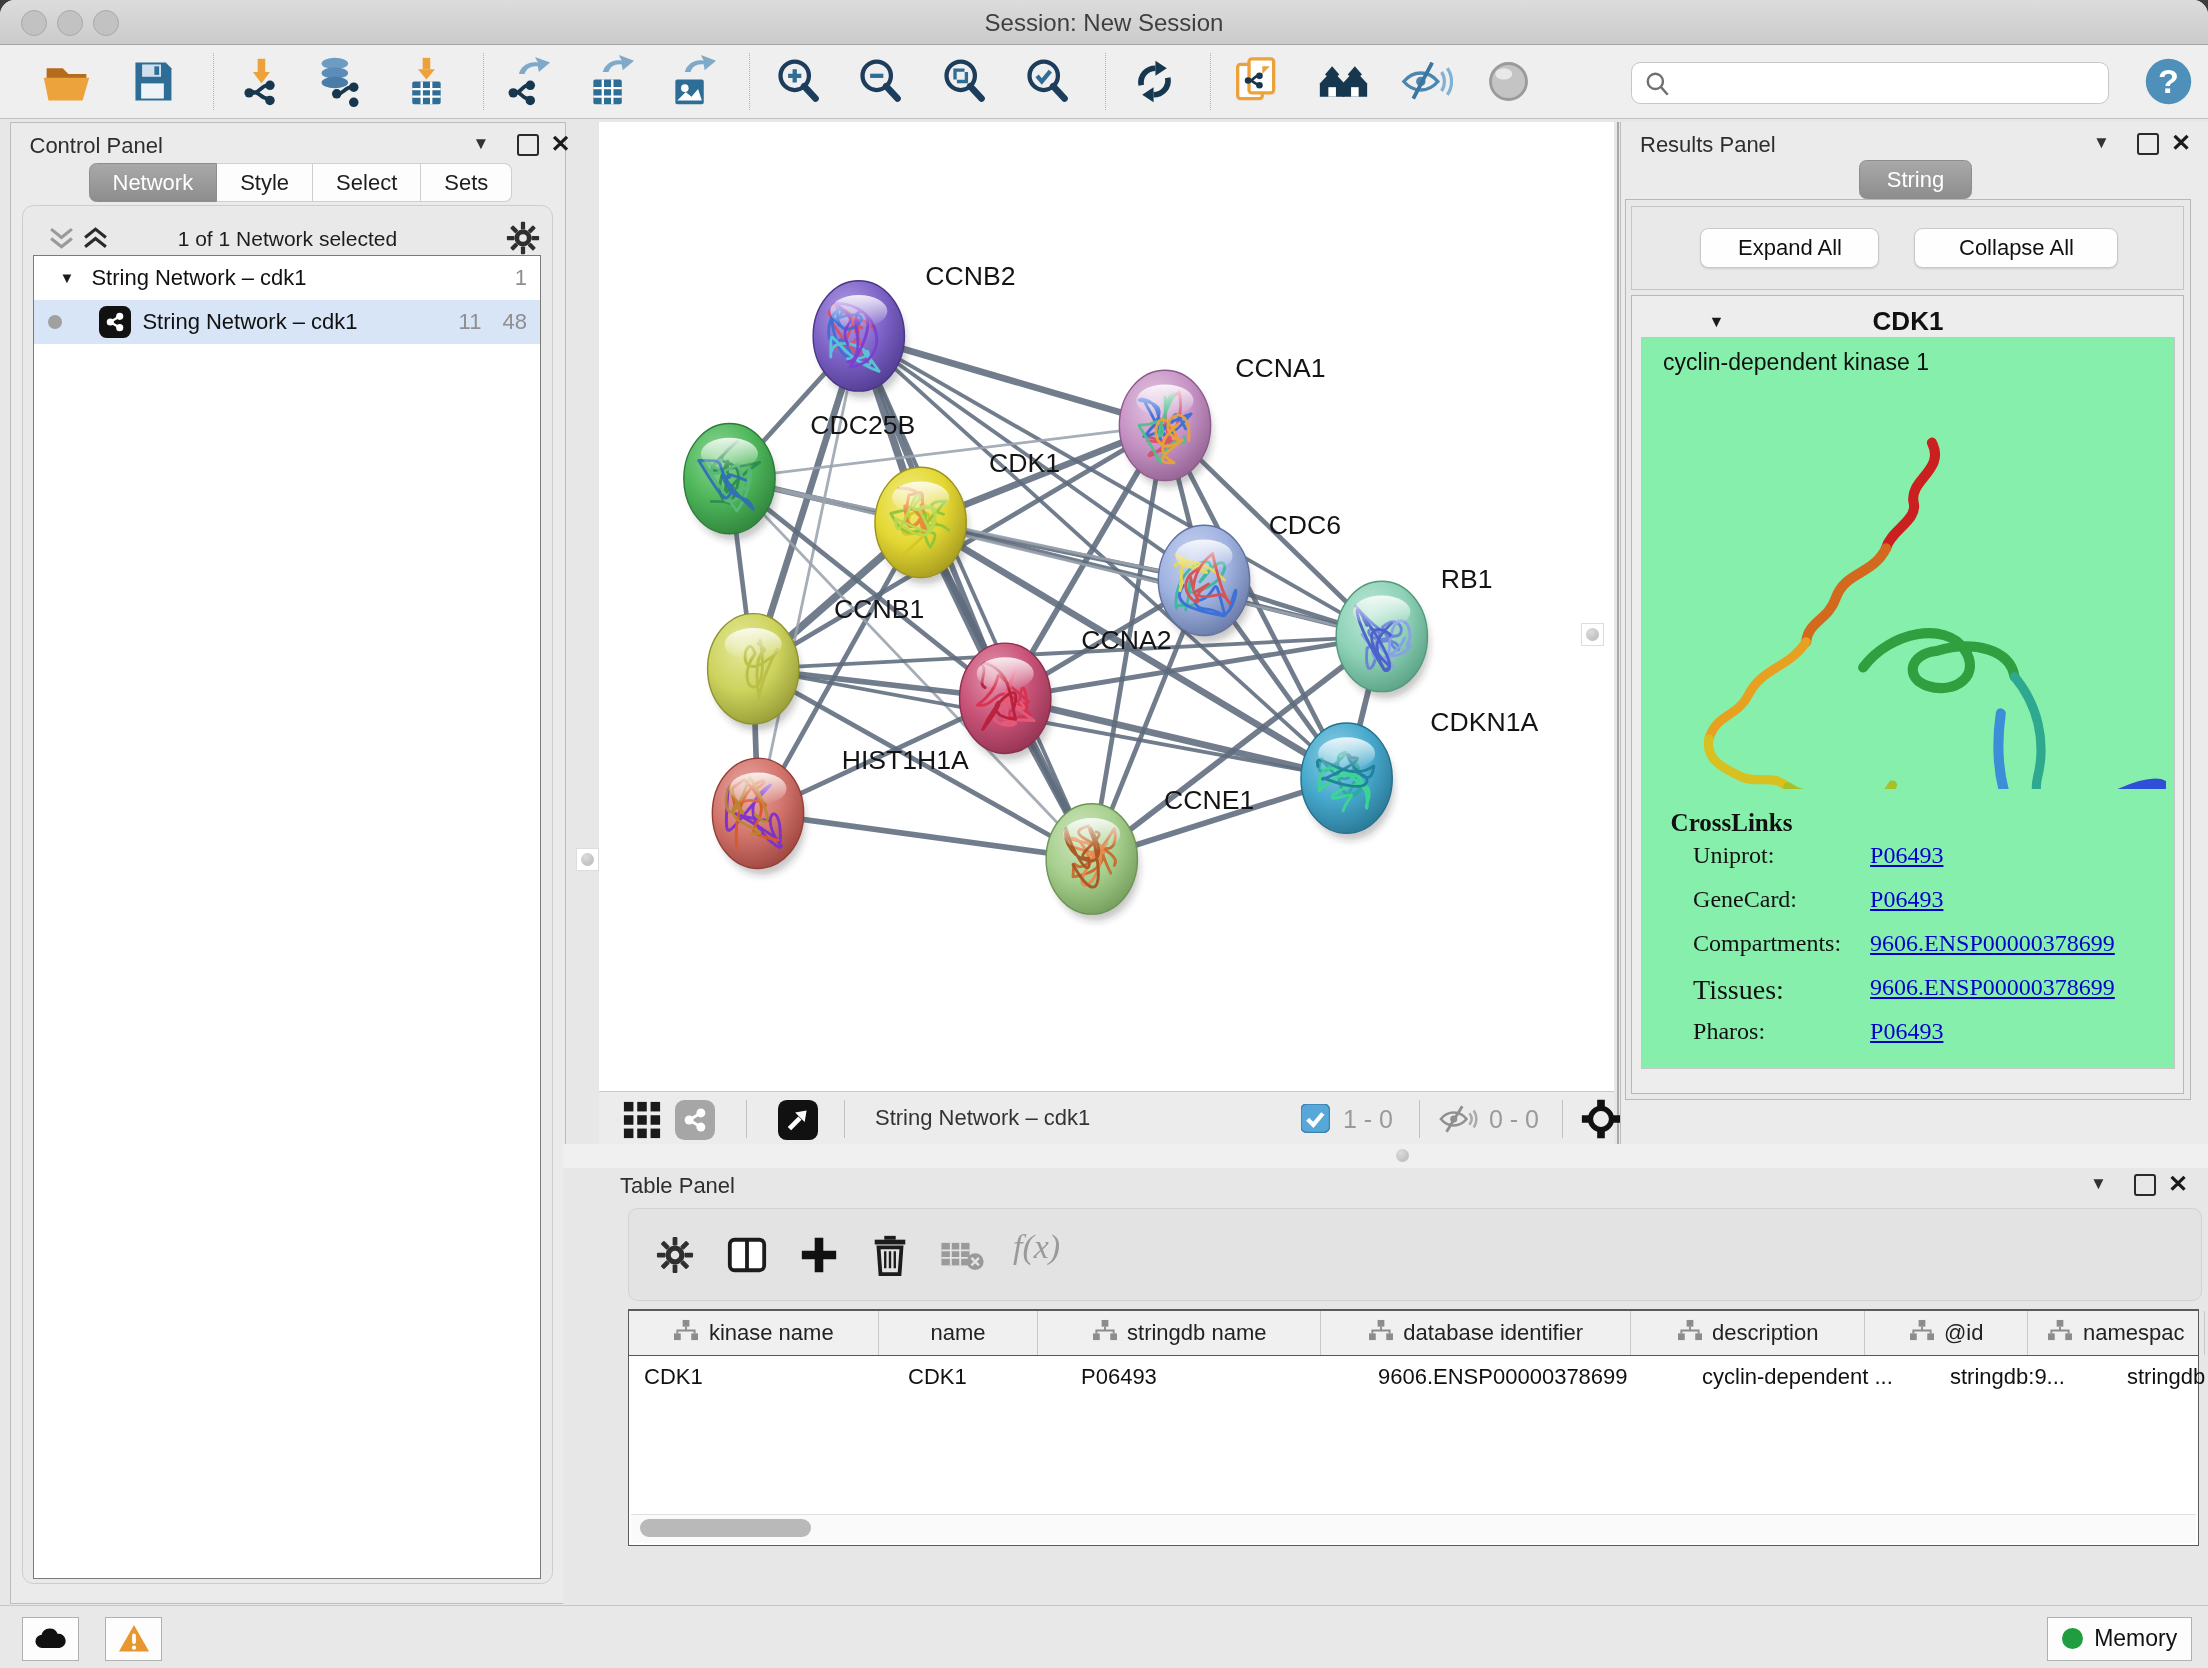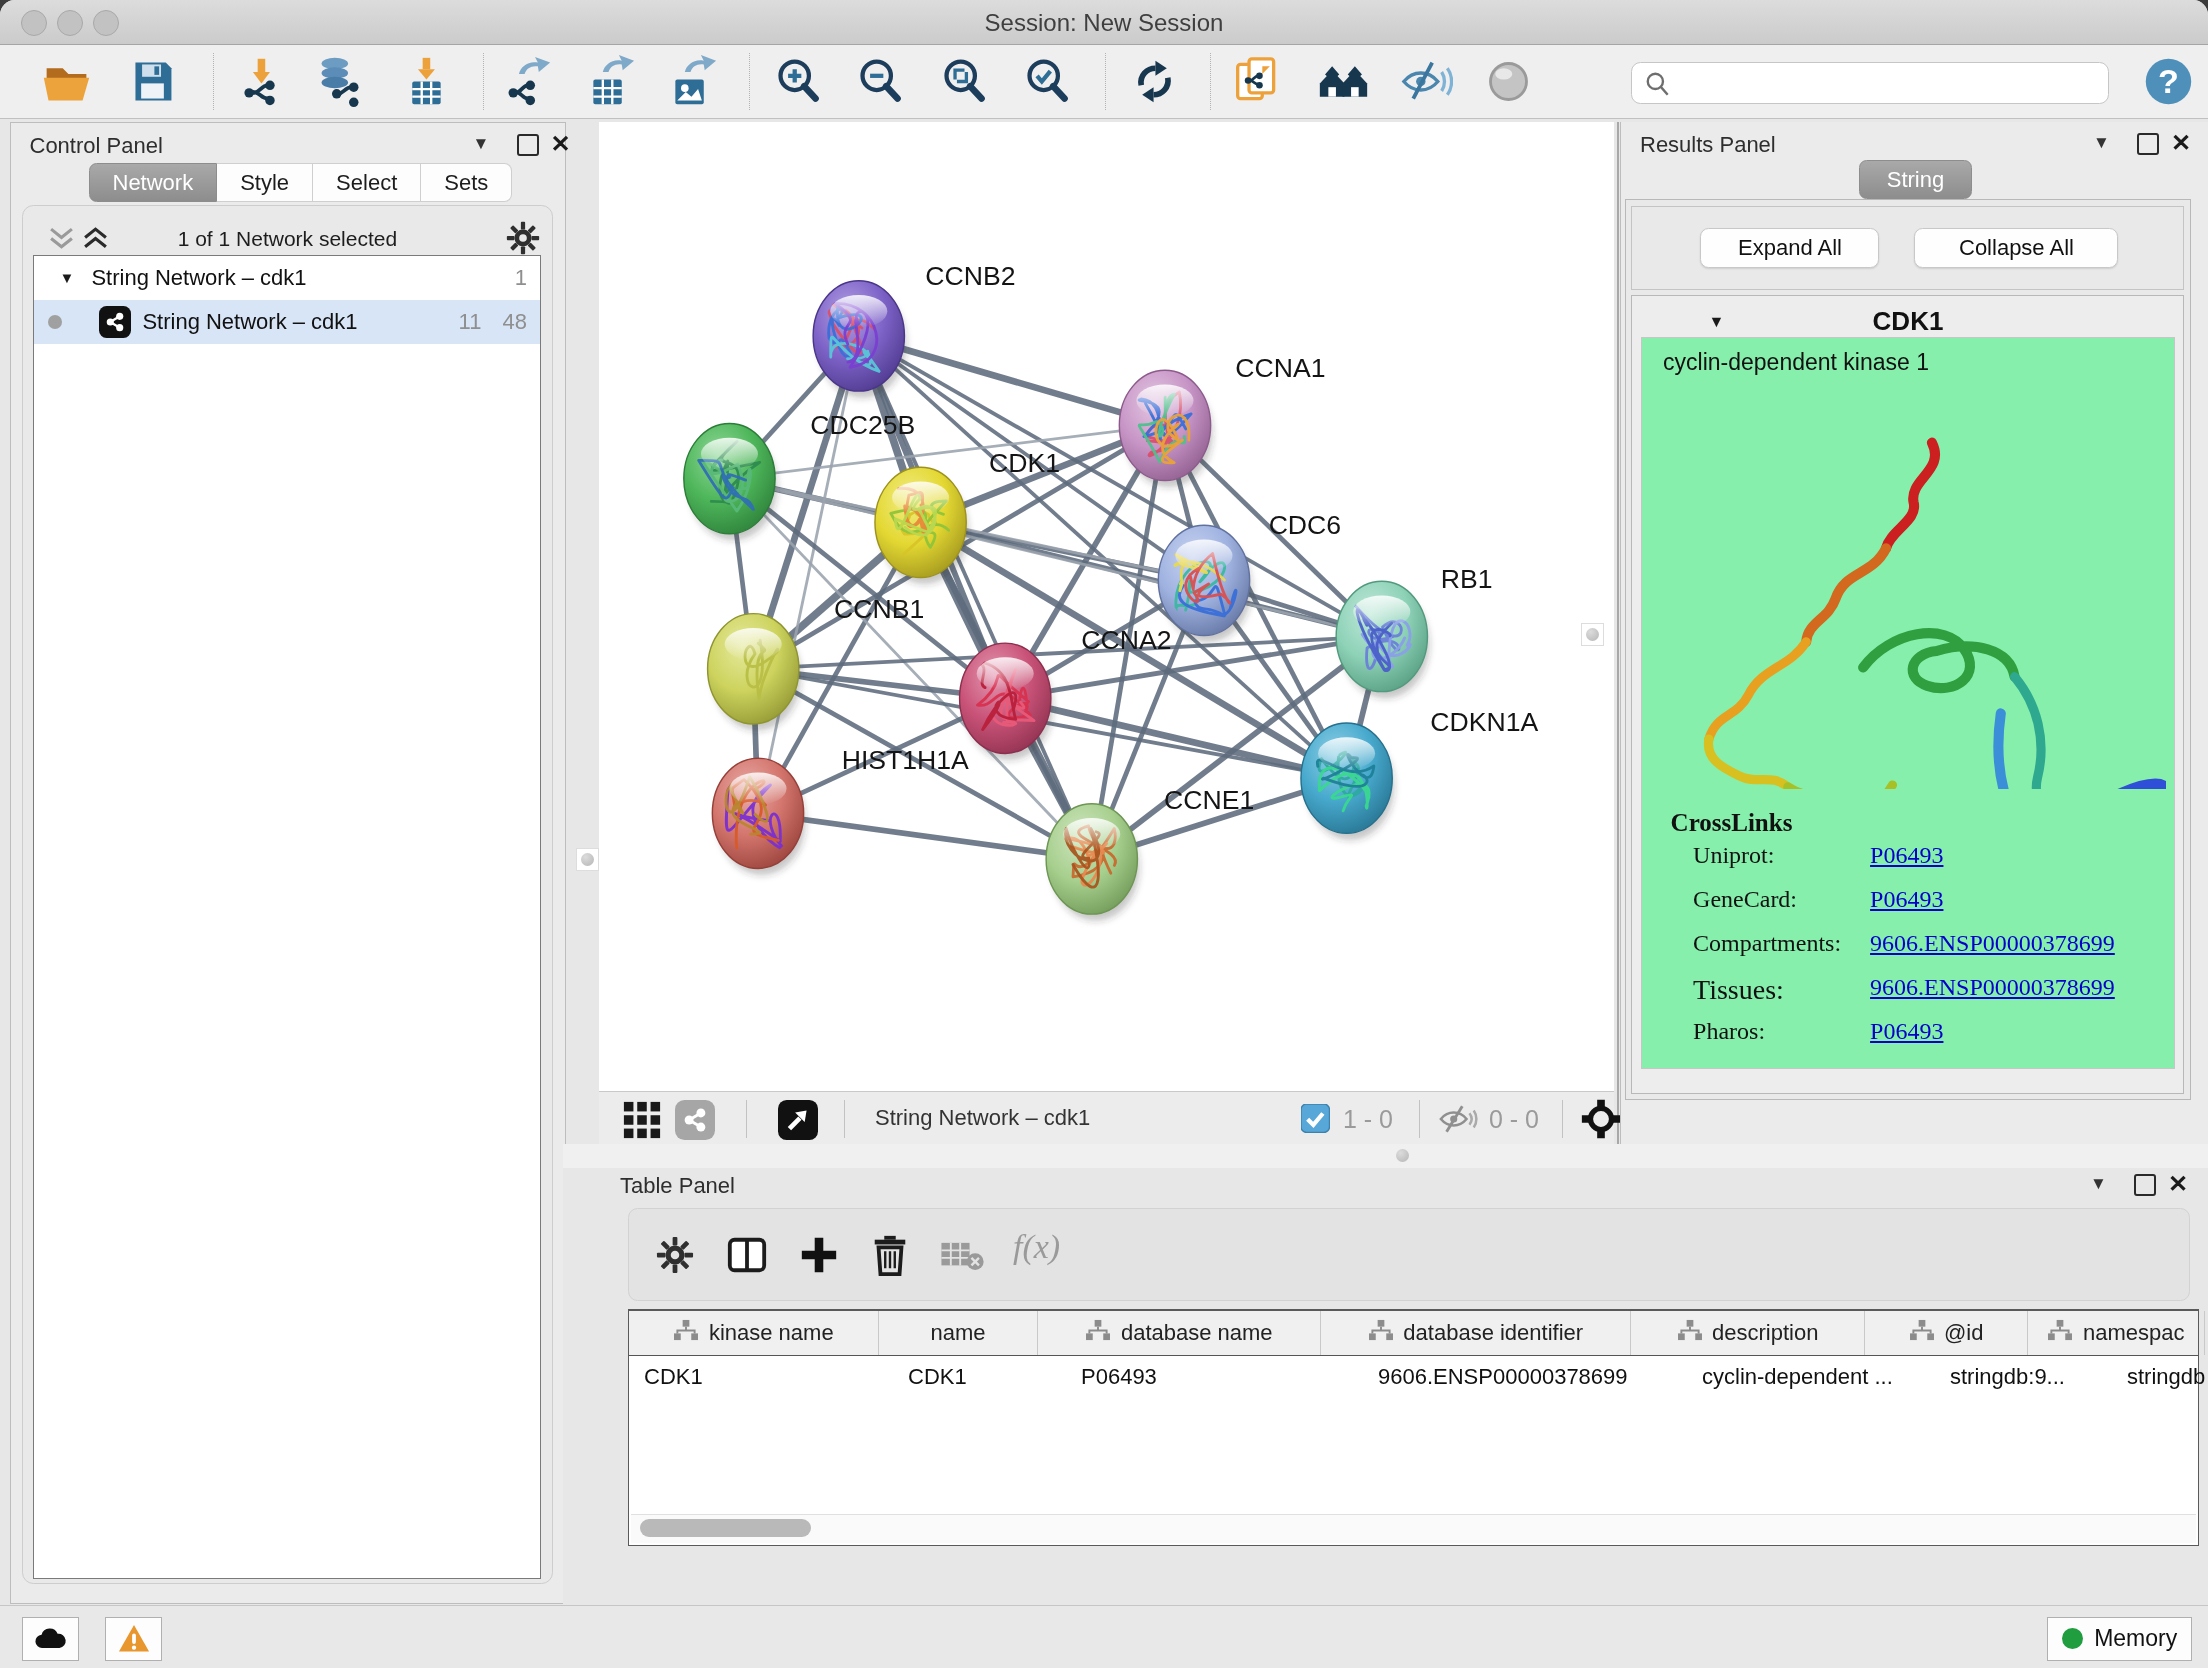"f(x)" .tp-toolbar { padding-left: none -> 12px }
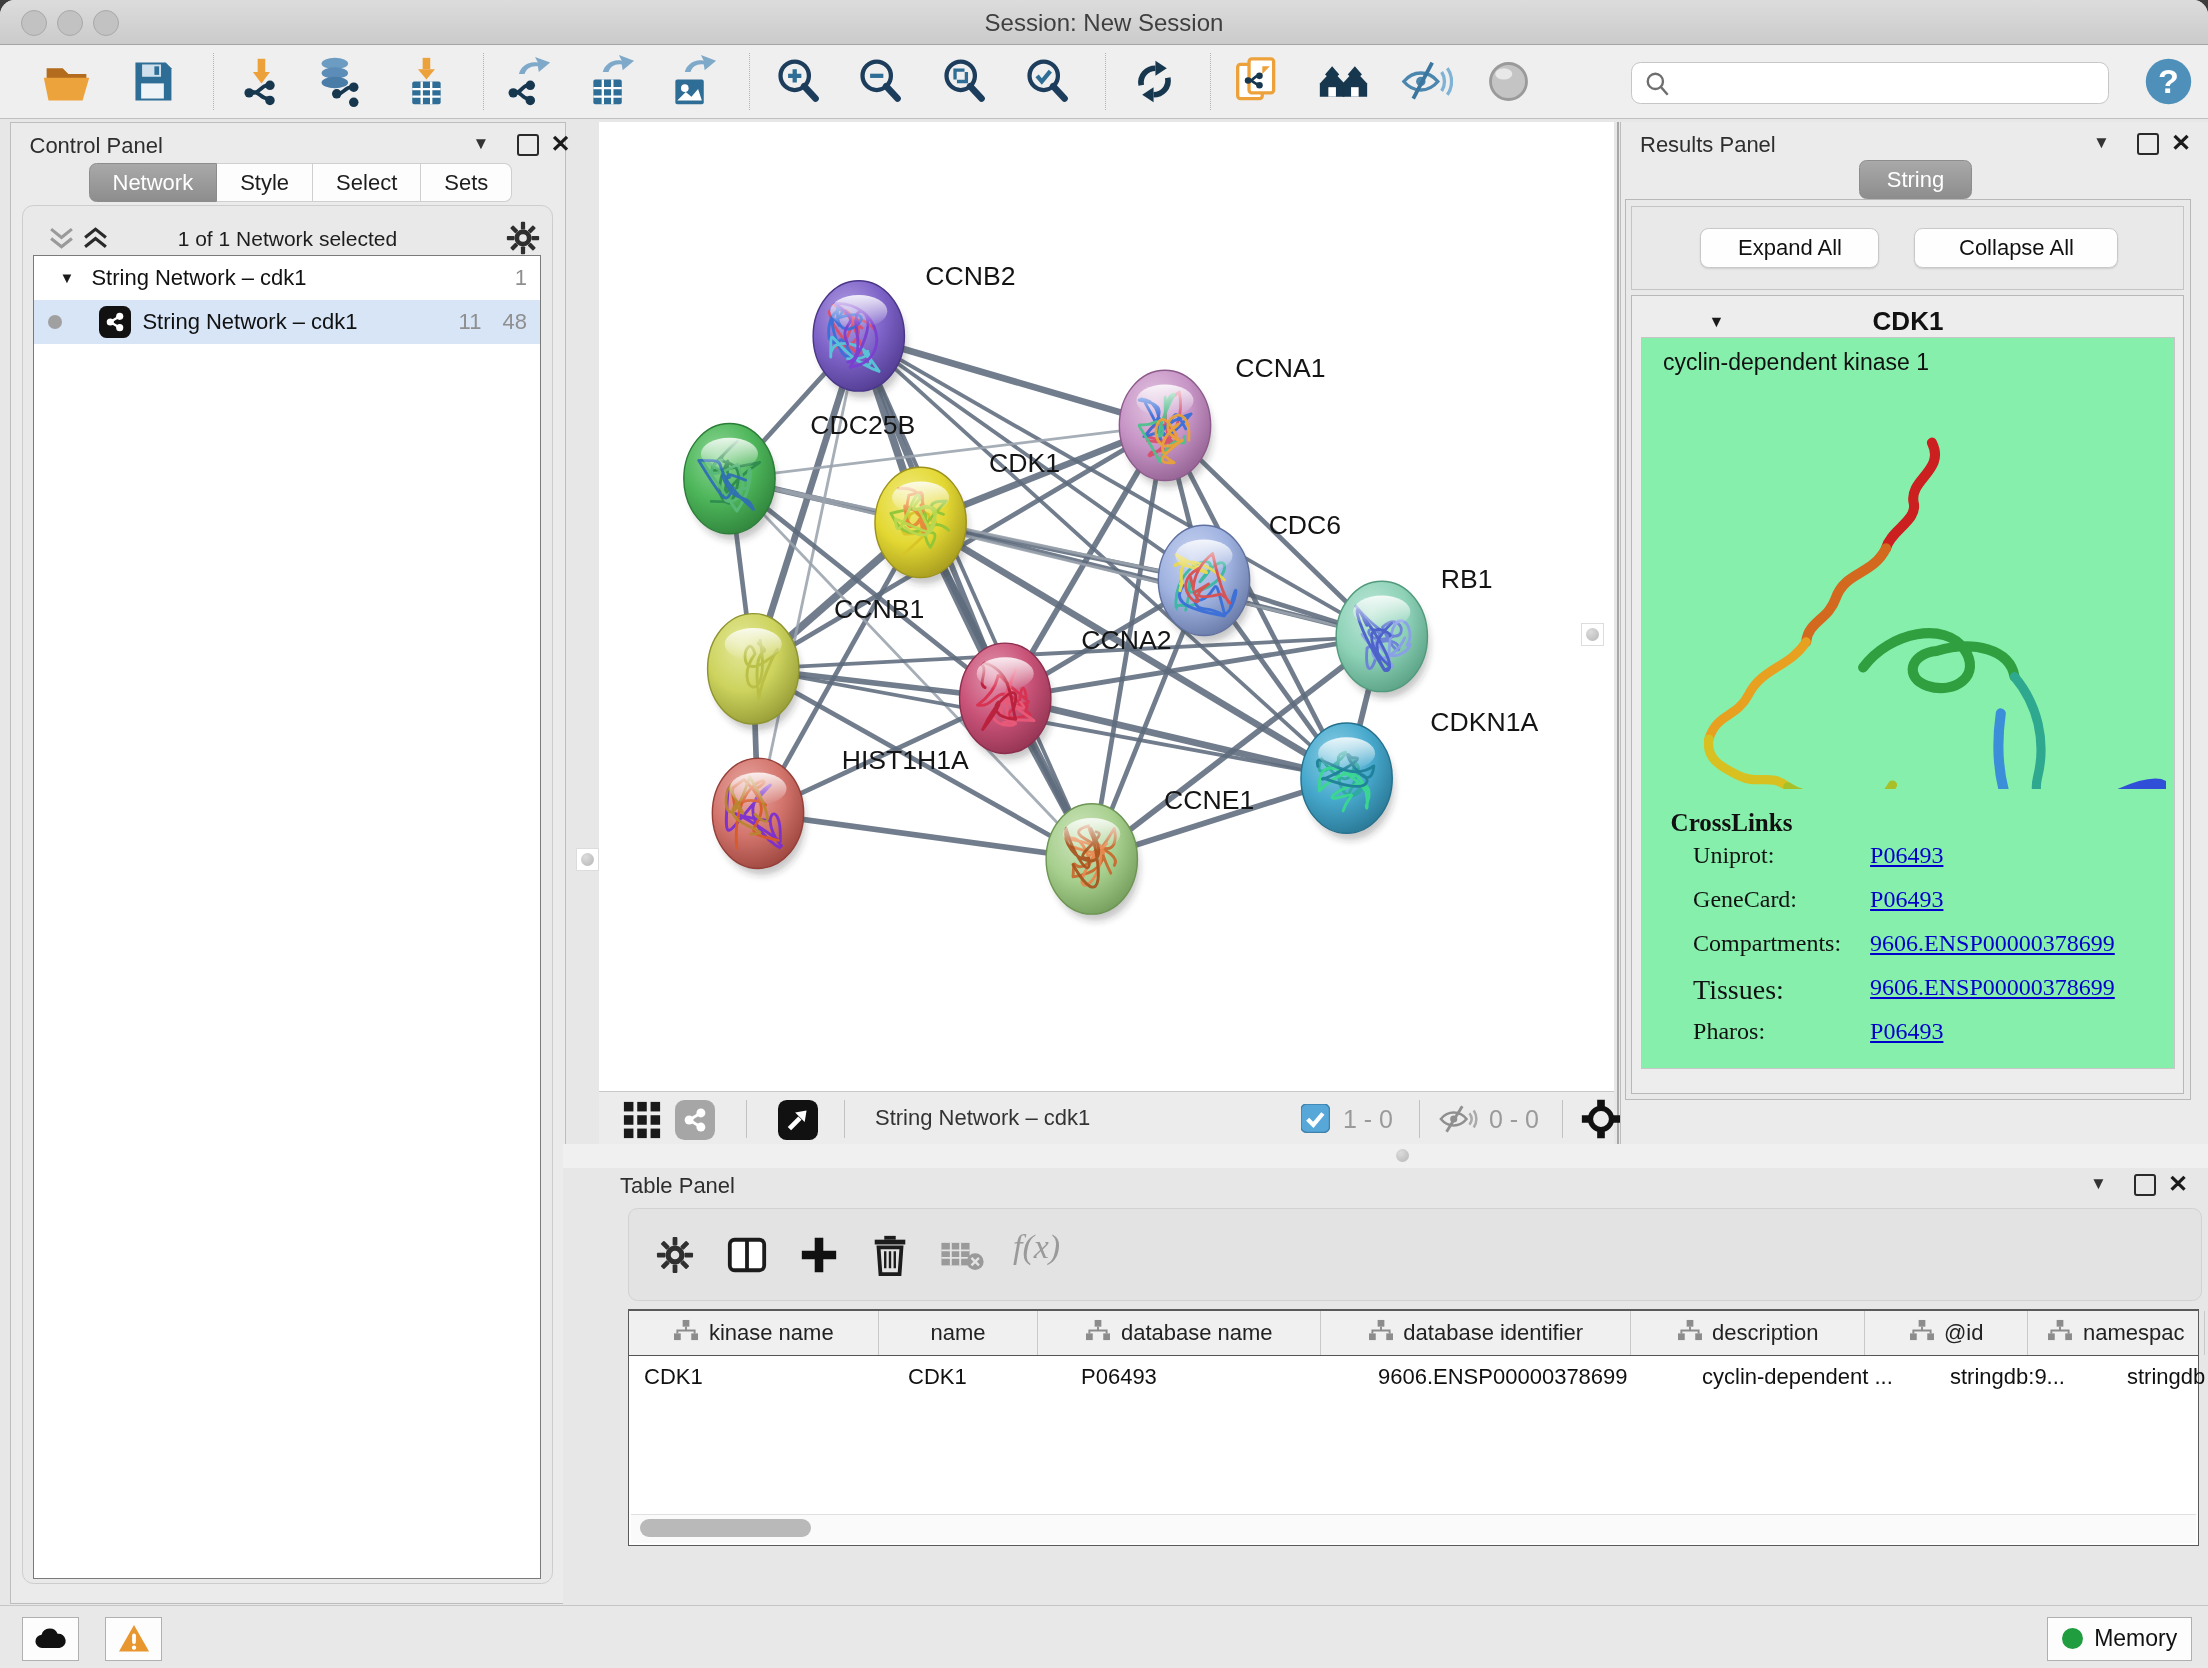"database name" span { text: database -> stringdb }
